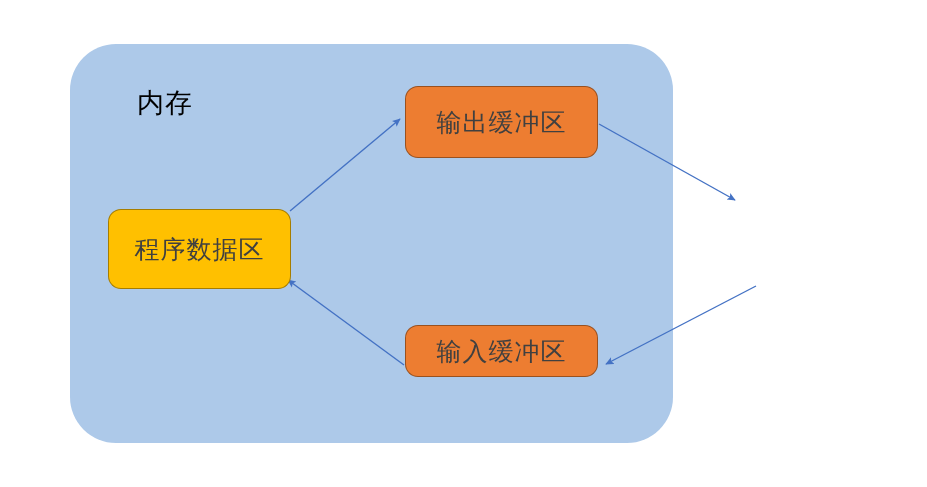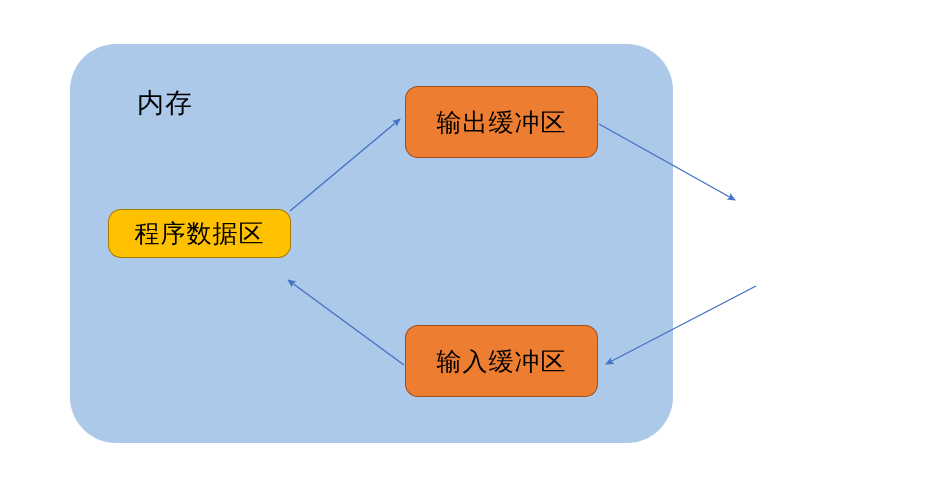"输出缓冲区" .node { color: #000000 -> #404040 }
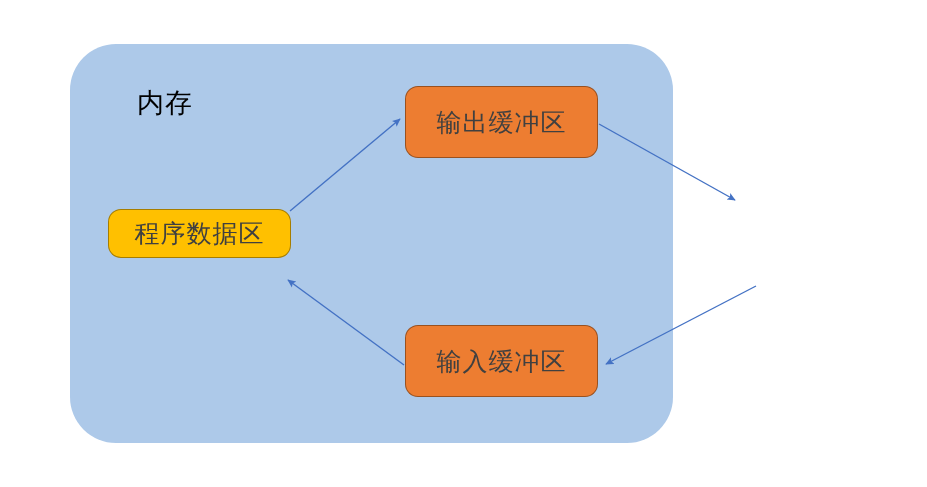"程序数据区" .node-program-data { height: 49px -> 80px }
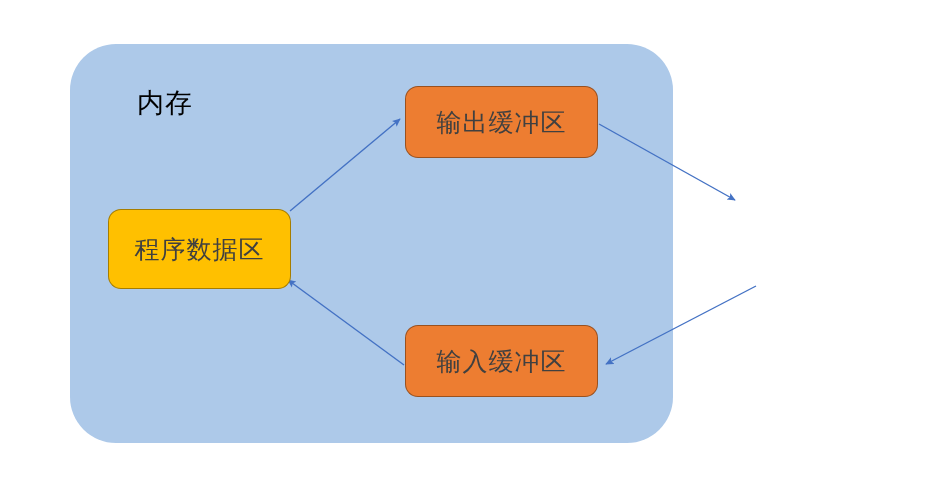"输入缓冲区" .node-input-buffer { height: 72px -> 52px }
